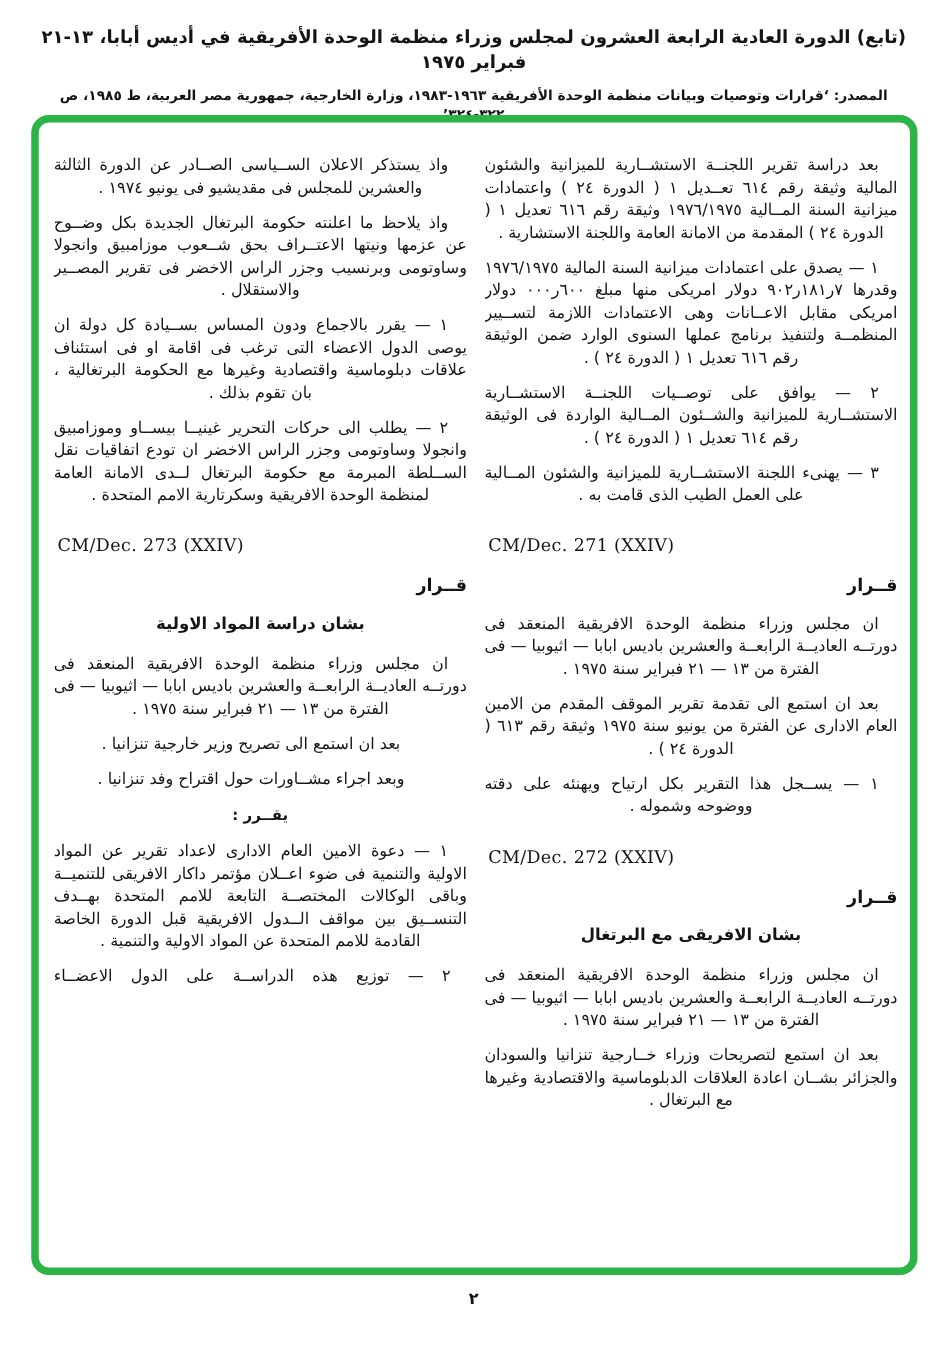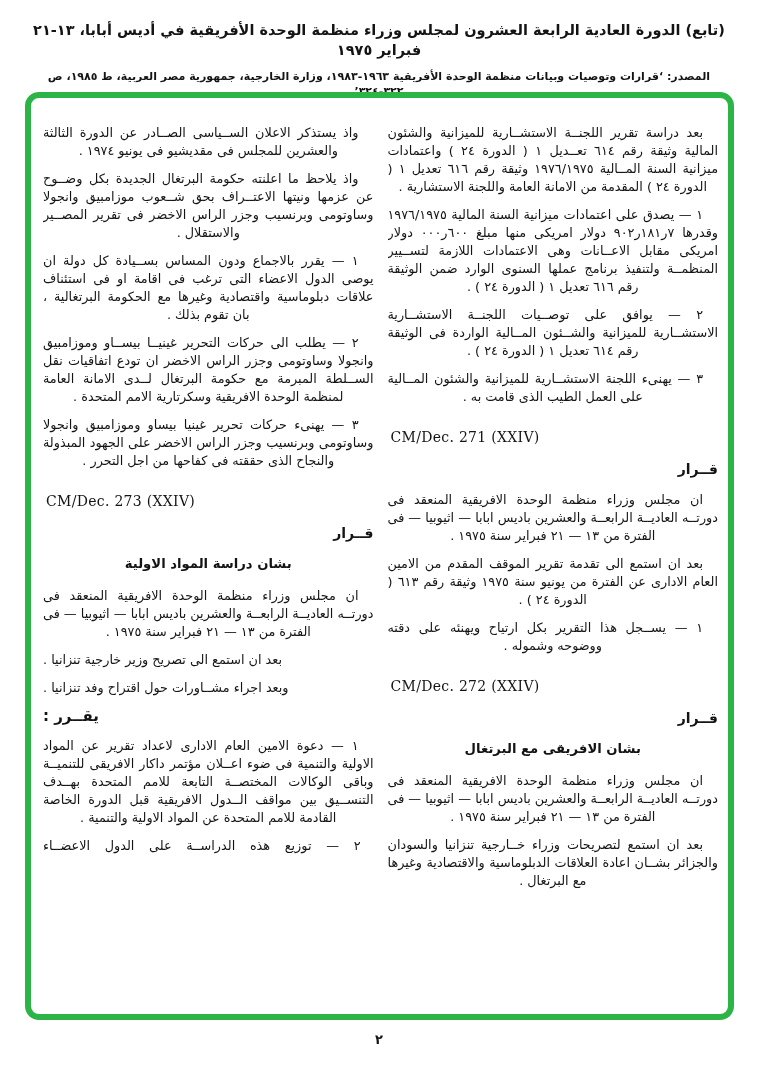"٣ — يهنىء حركات تحرير" div.blk { html: <div>٣ — يهنىء حركات تحرير غينيا بيساو وموزامبيق وانجولا وساوتومى وبرنسيب وجزر الراس الاخضر على الجهود المبذولة والنجاح الذى حققته فى كفاحها من اجل التحرر .</div> -> none }
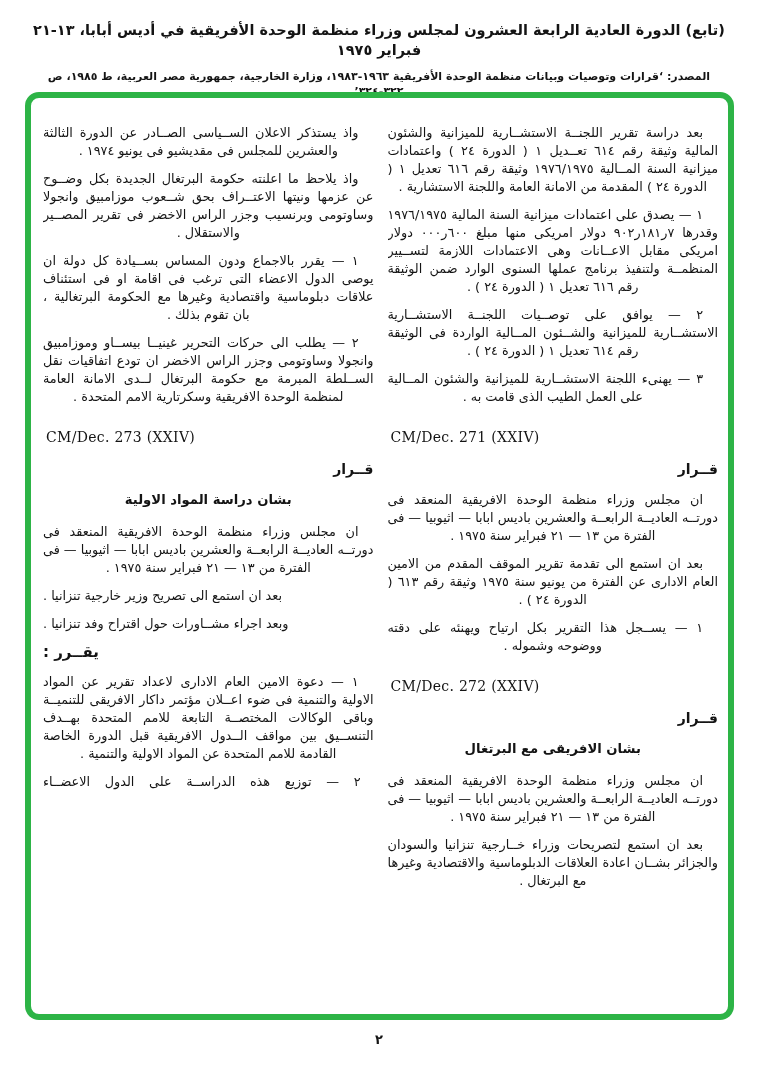"بعد ان استمع الى تصريح" .para-single { text-align: left -> center }
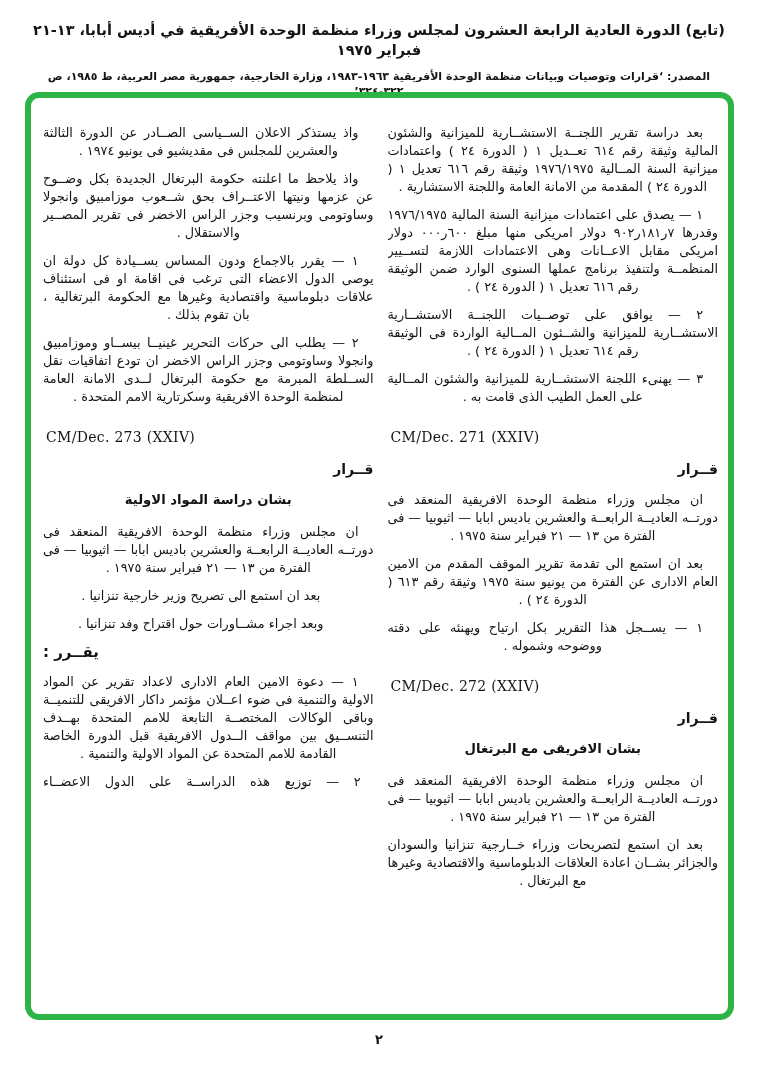"يقــرر :" .decree { font-size: 15px -> 12px; text-align: left -> center }
